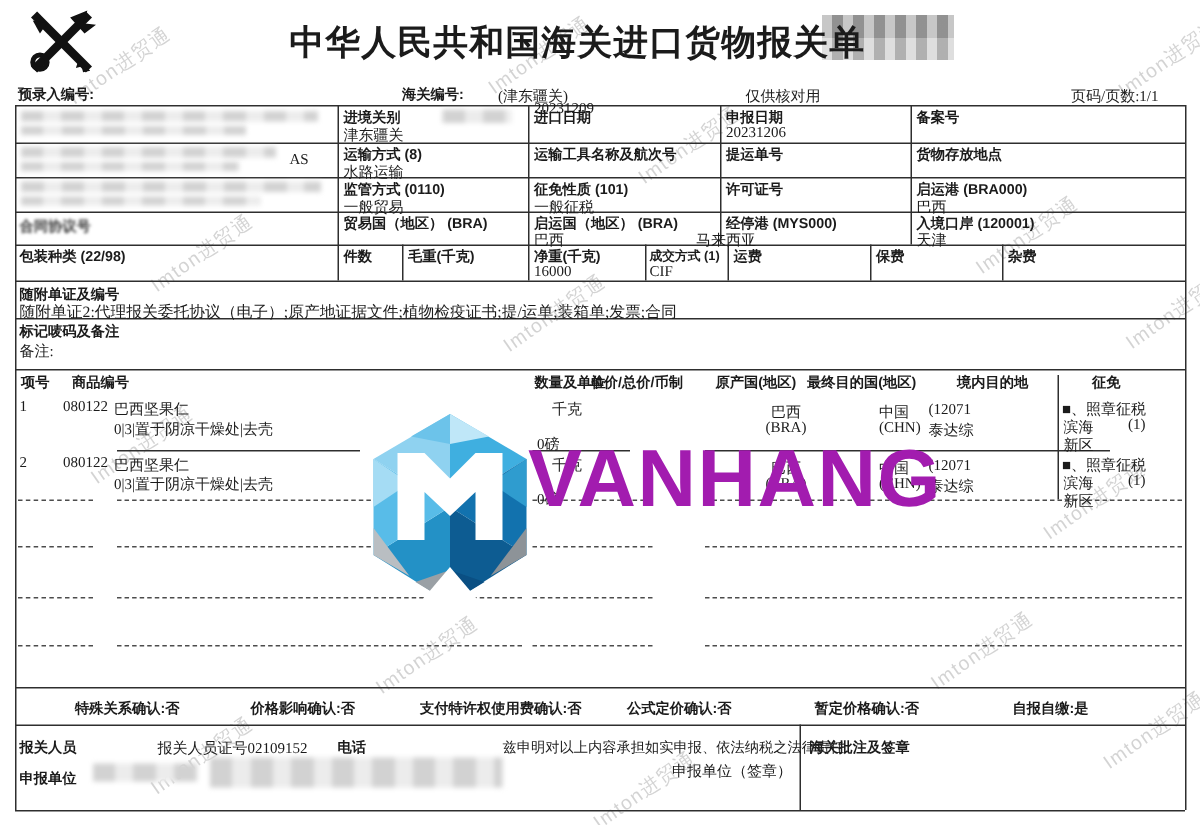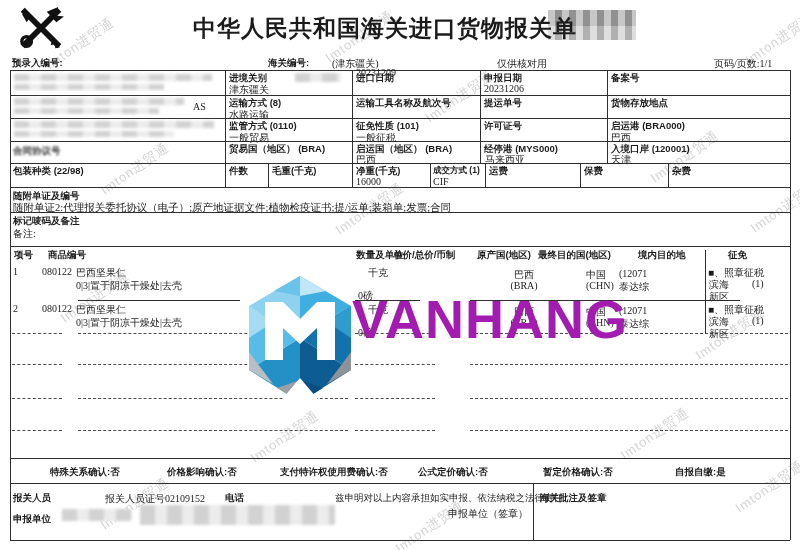"马来西亚" div.val { left: 485px -> 464px }
